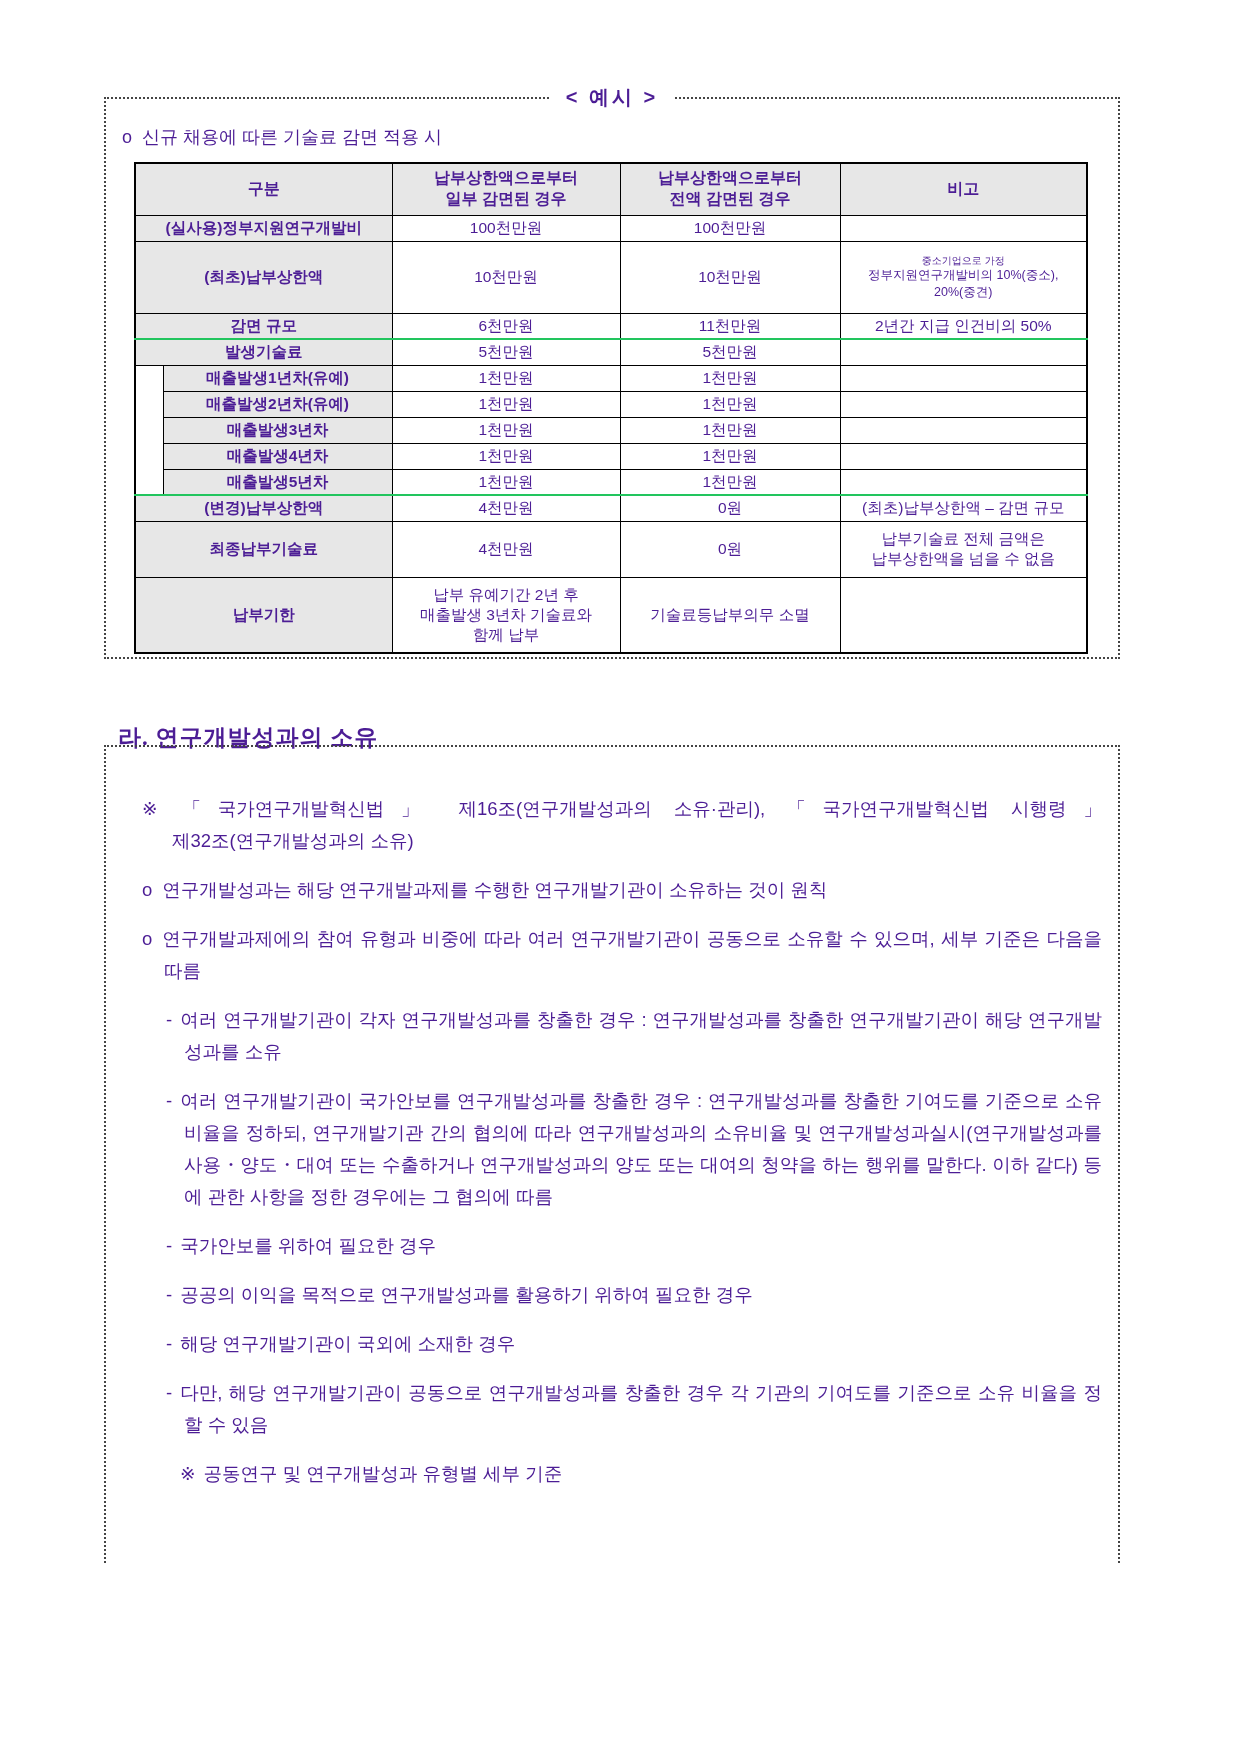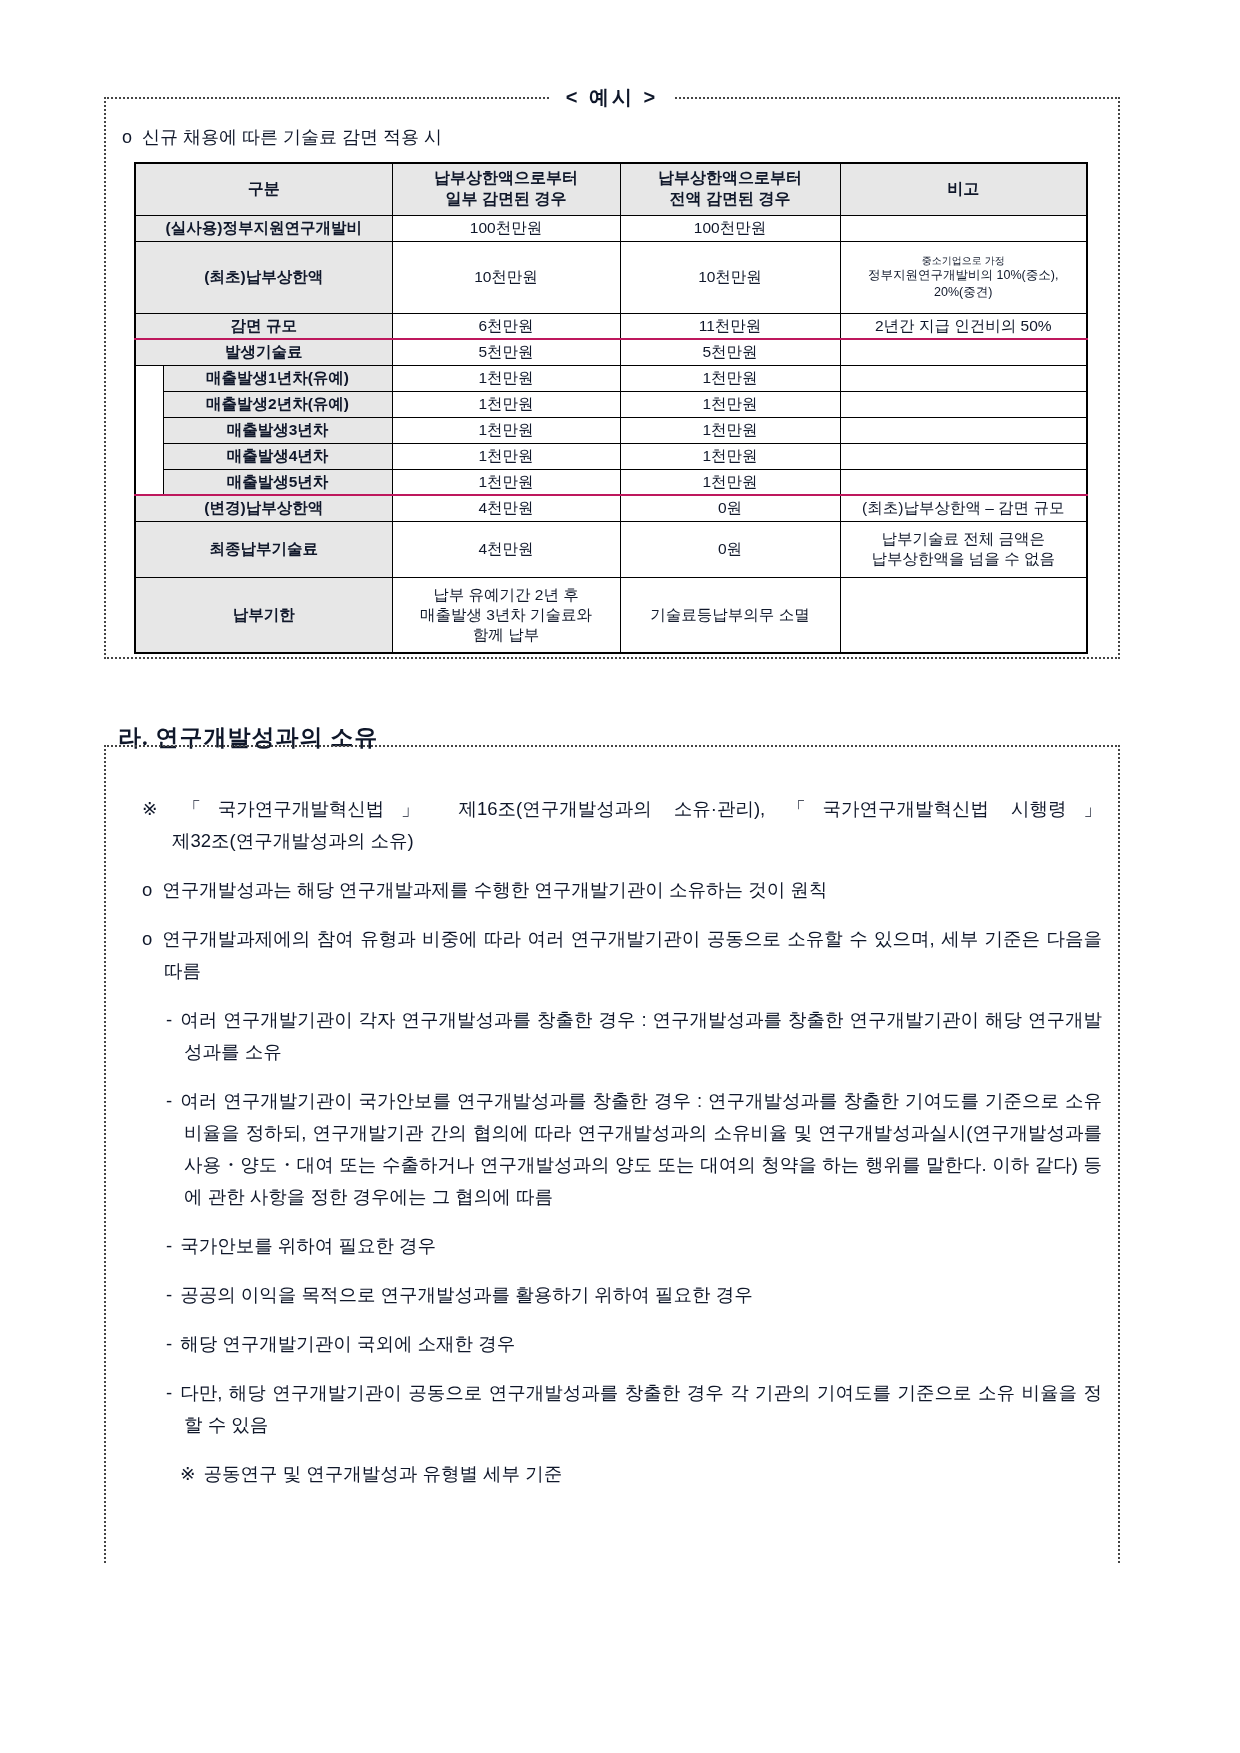"< 예시 >" .page { color: #0f172a -> #4c1d95 }
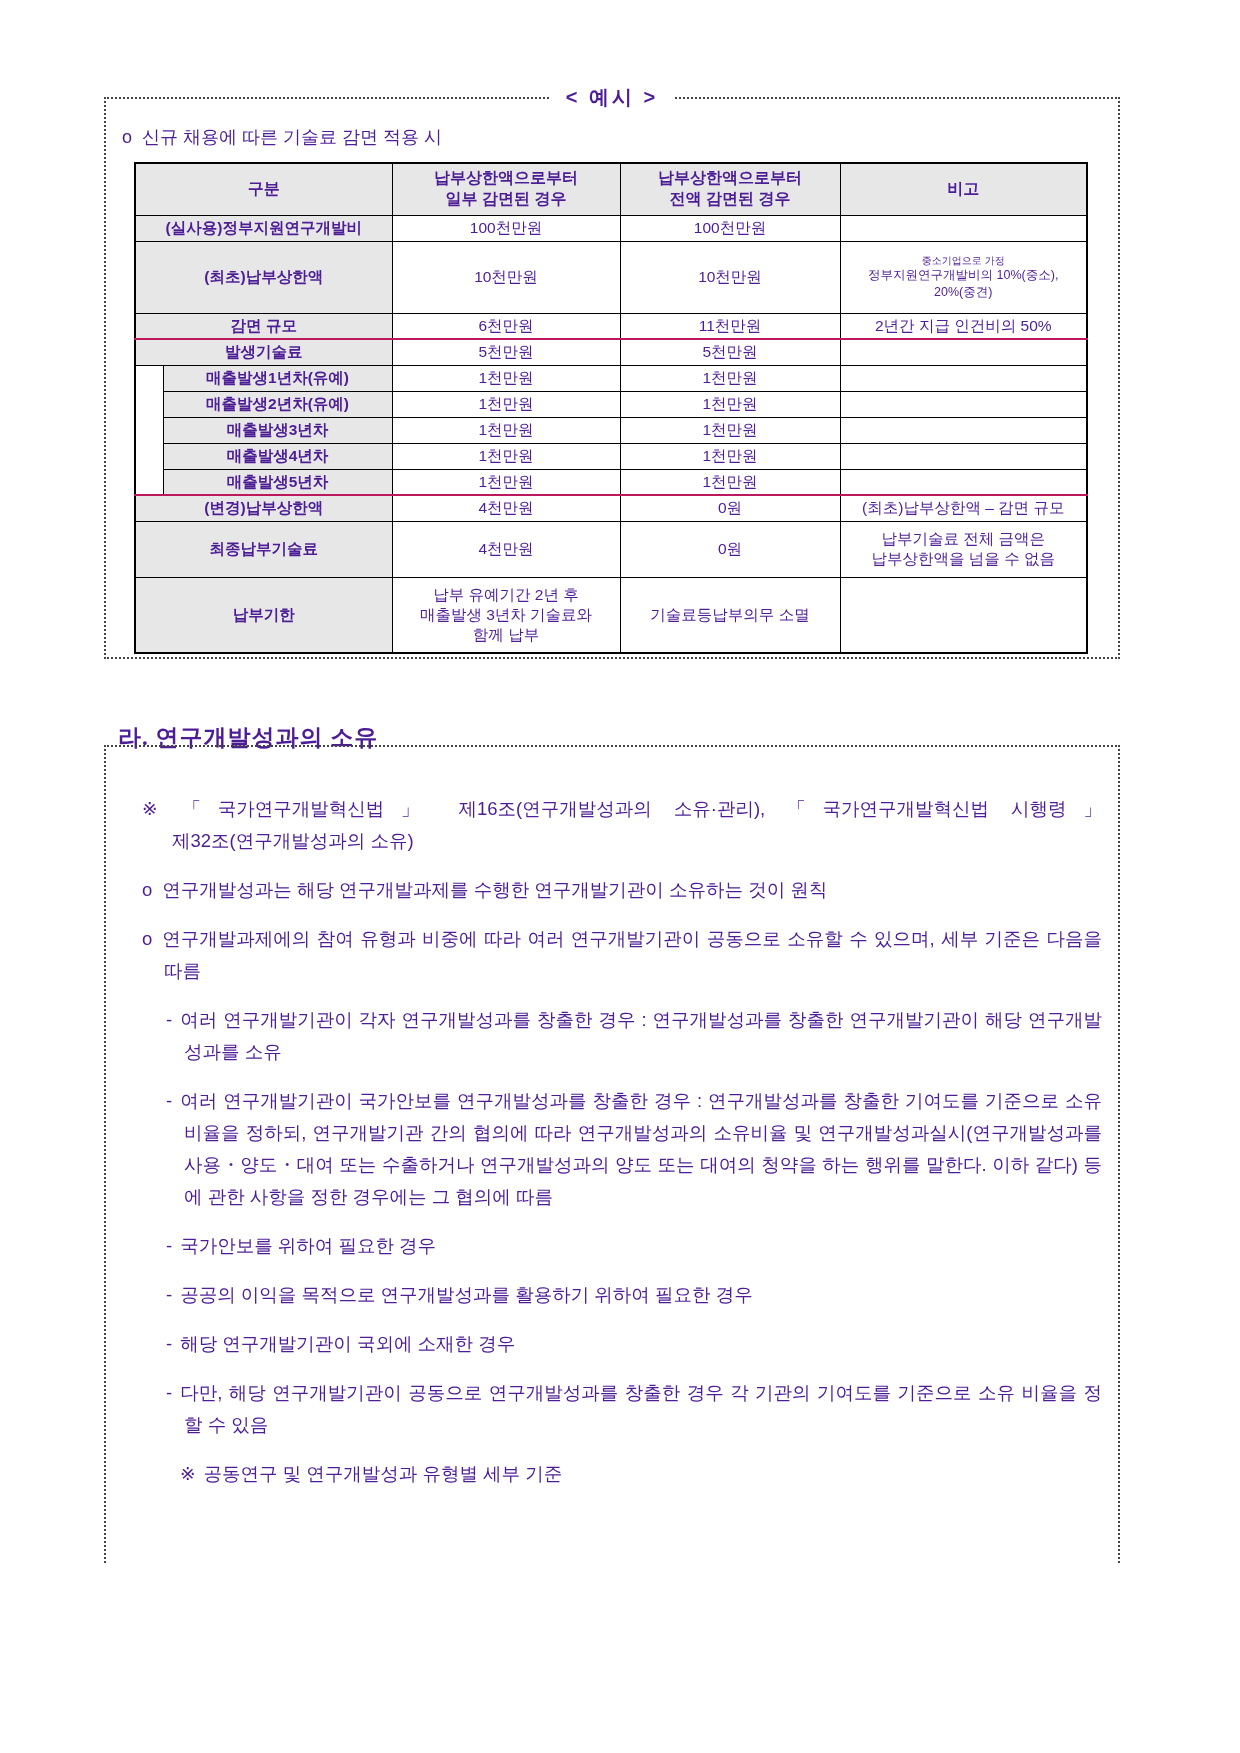"발생기술료" .fee tr.grp th, .fee tr.grp td { border-top: 2px solid #be185d -> 2px solid #22c55e }
